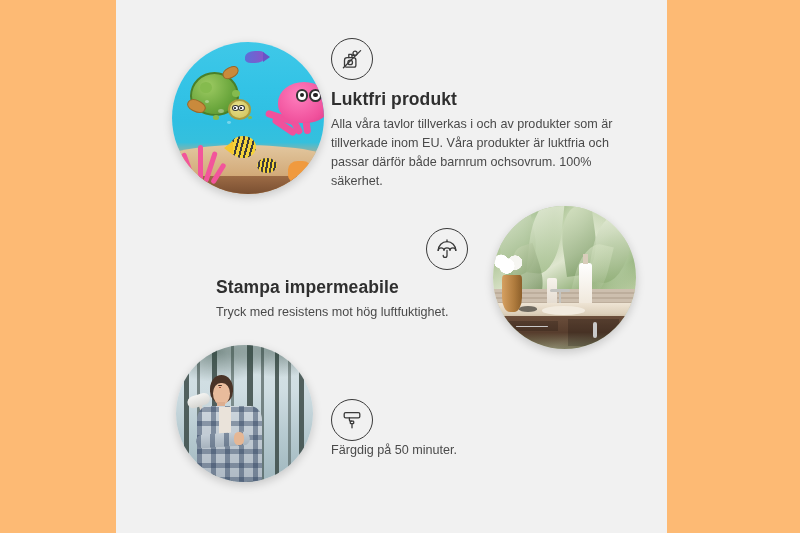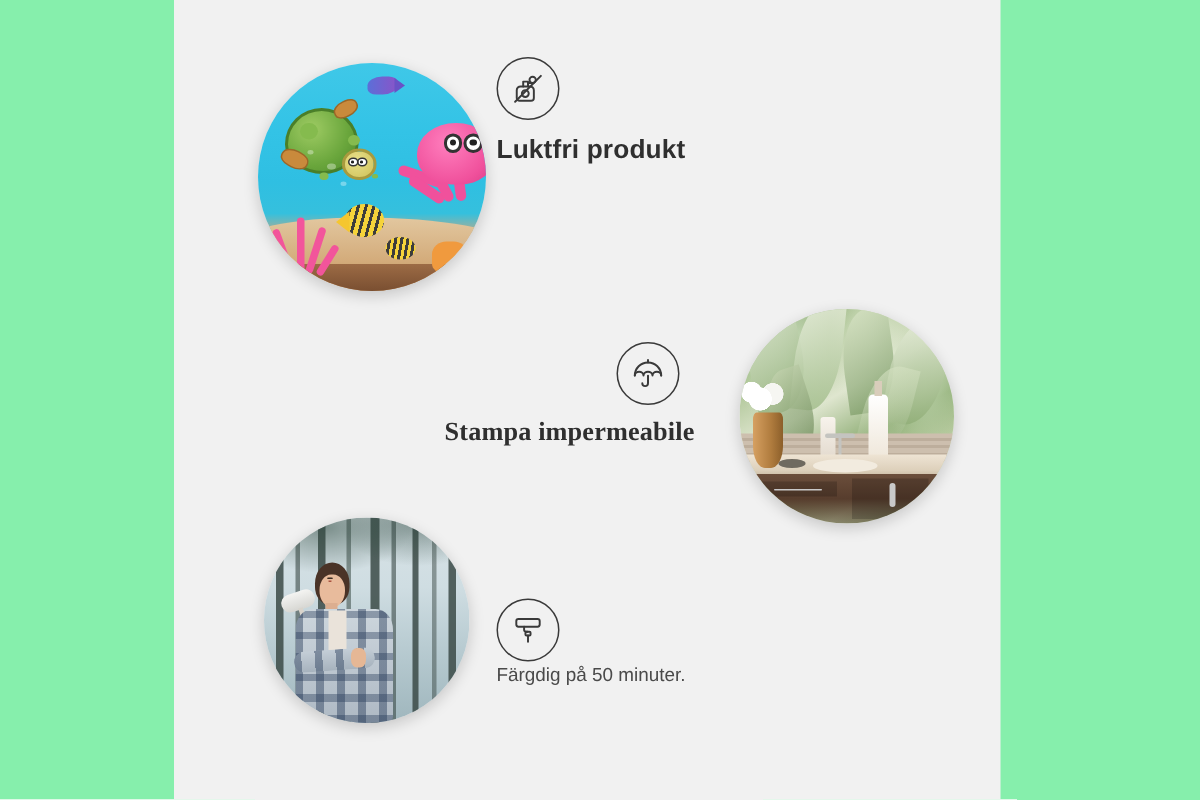"Luktfri produkt" .canvas { background: #86efac -> #fdba74 }
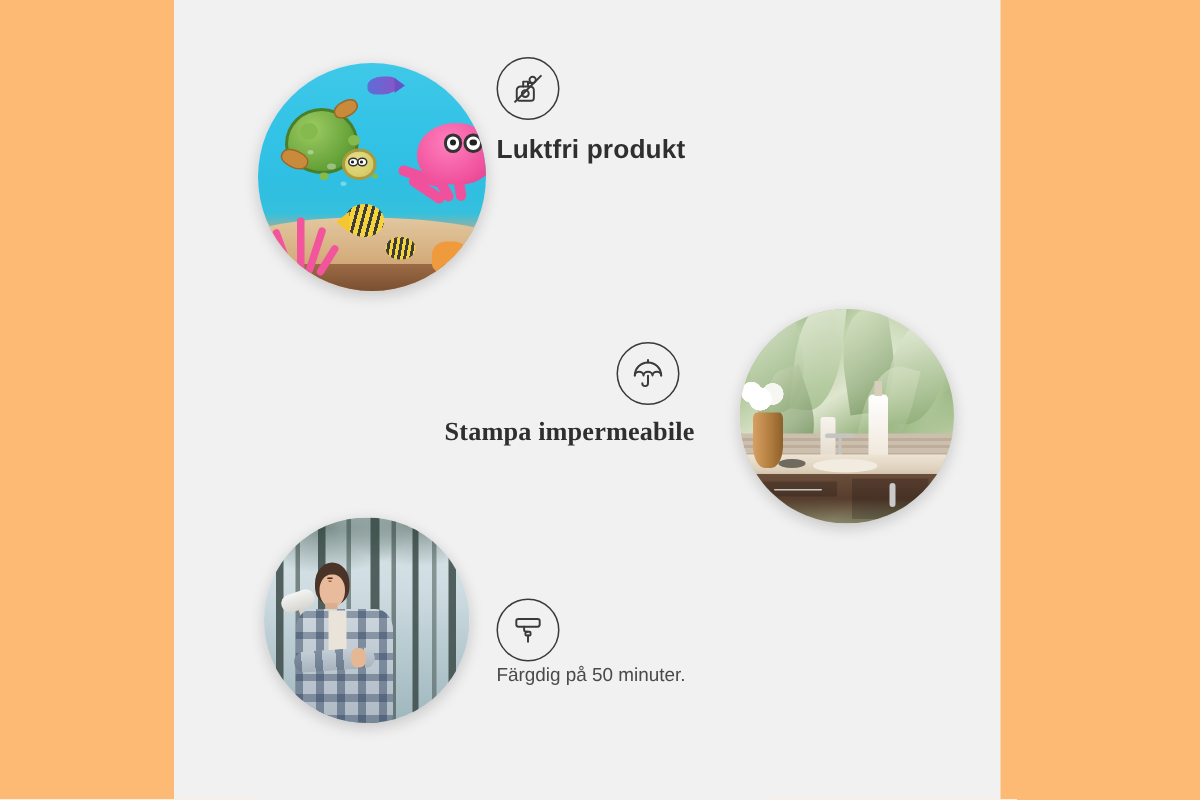"Alla våra tavlor tillverkas i" div.feat-body { html: none -> <div>Alla våra tavlor tillverkas i och av produkter som är tillverkade inom EU. Våra produkter är luktfria och passar därför både barnrum ochsovrum. 100% säkerhet.</div> }
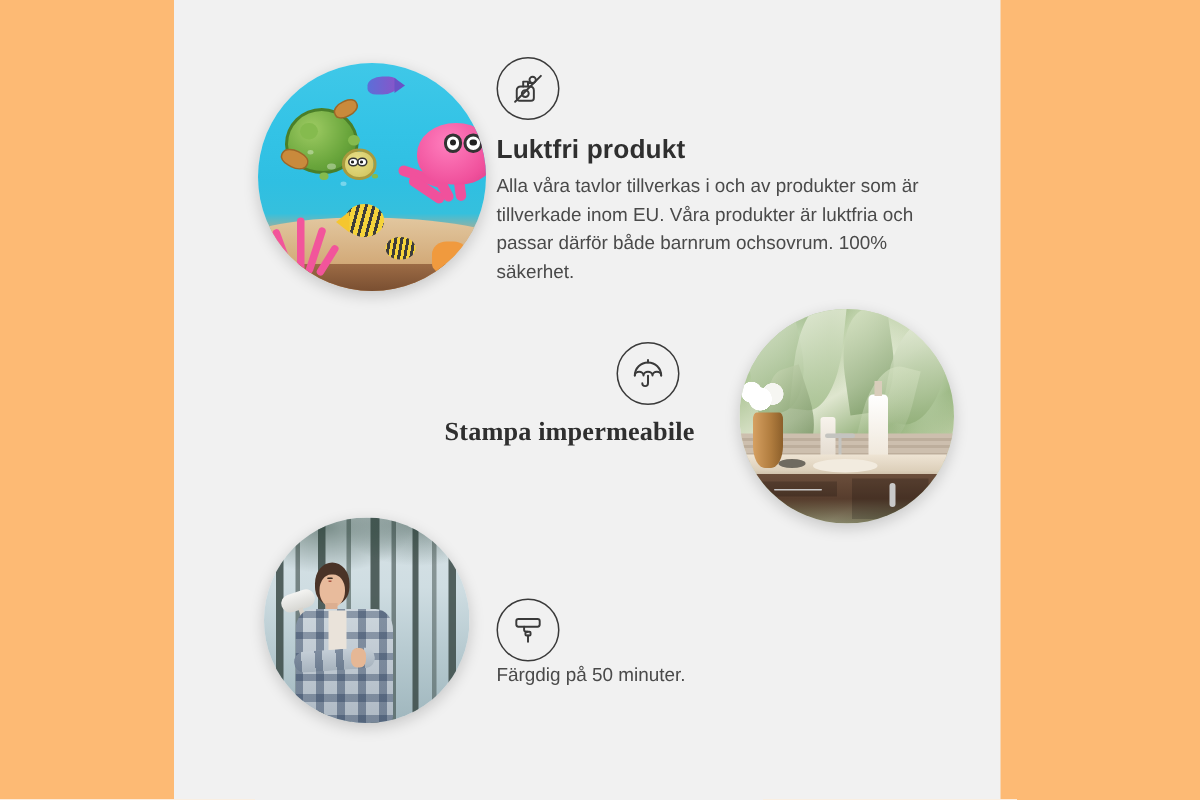"Stampa impermeabile" #feature-waterproof { font-family: Liberation Serif, serif -> none; left: 201px -> 216px; text-align: right -> left }
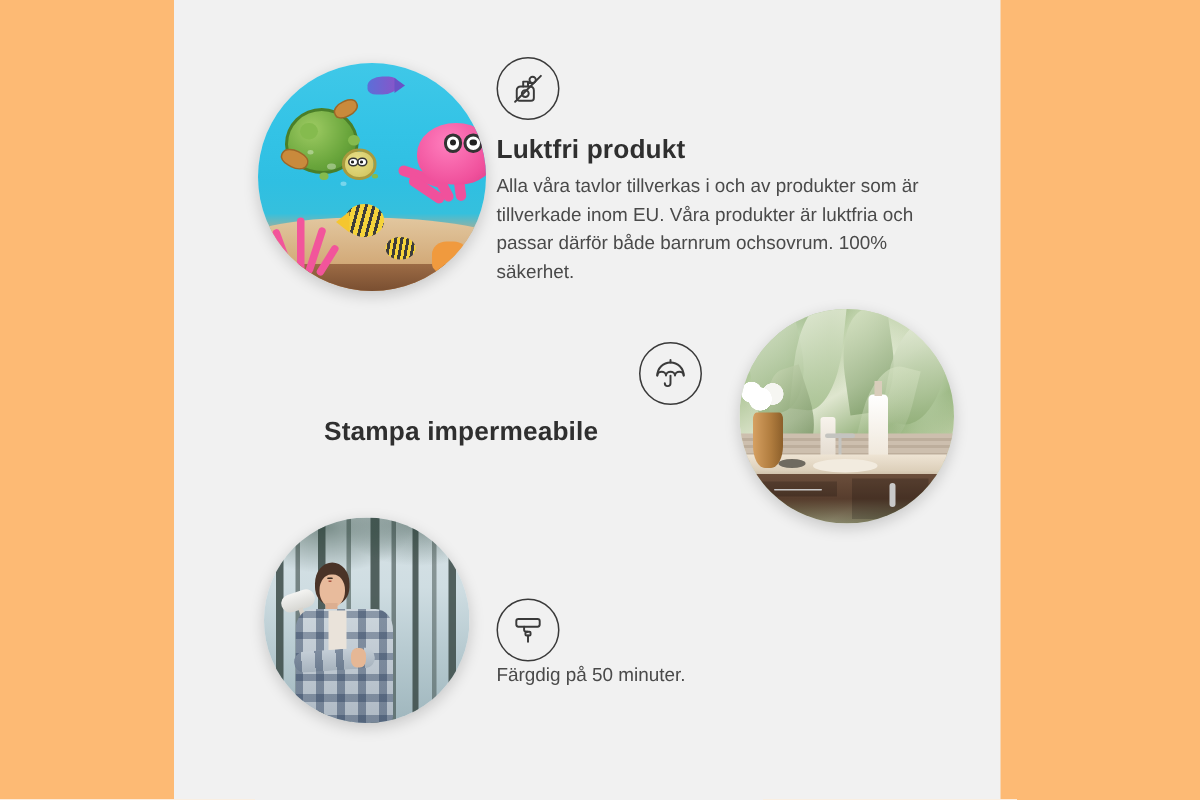"Tryck med resistens mot hög" div.feat-body { html: none -> <div>Tryck med resistens mot hög luftfuktighet.</div> }
